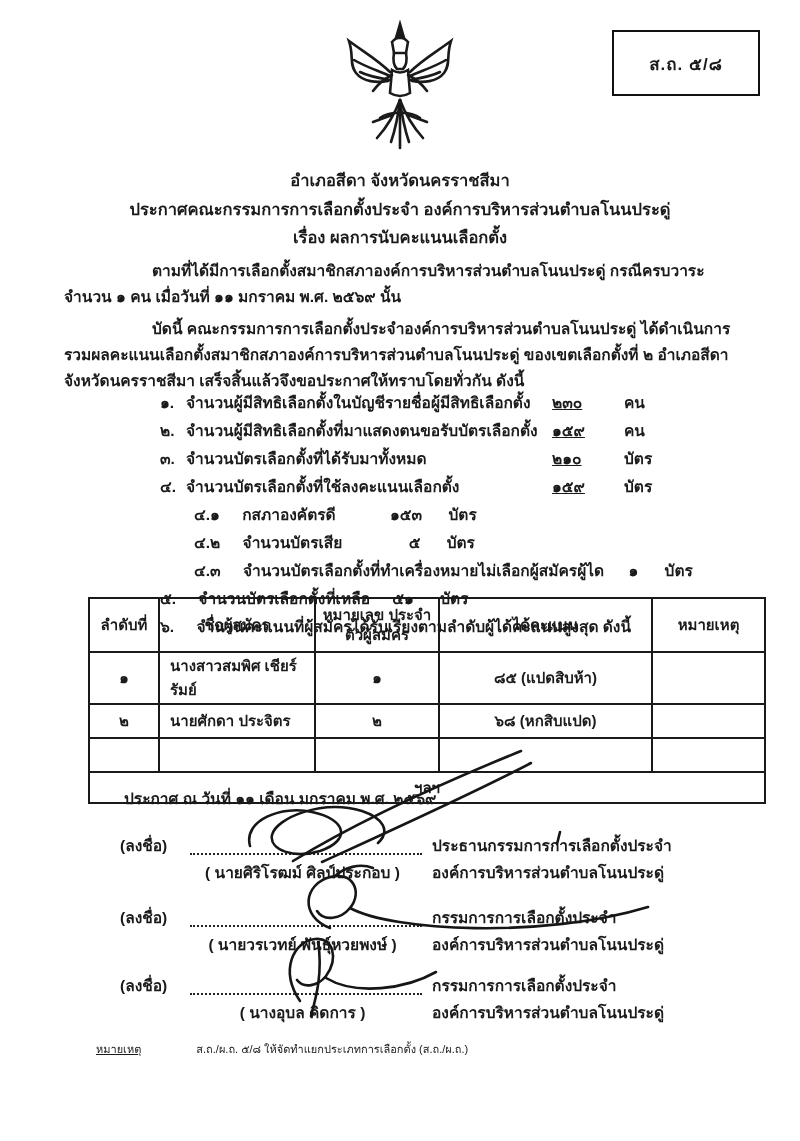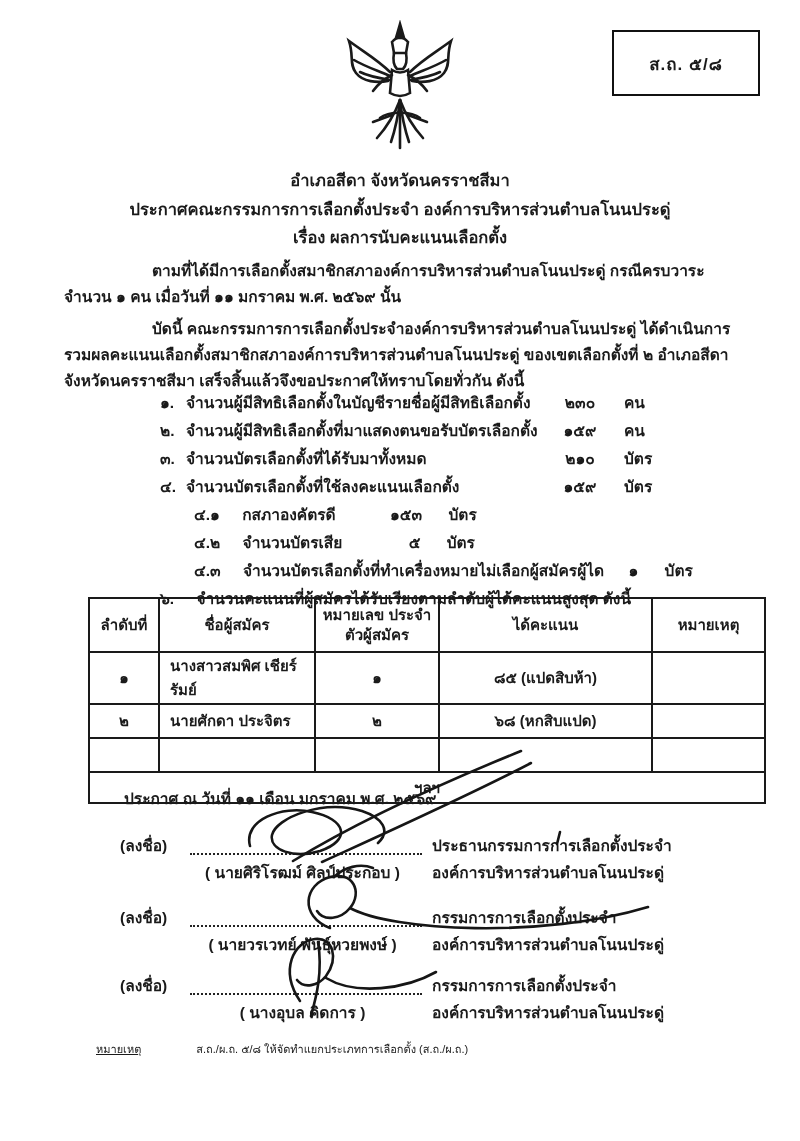"๒๓๐" .li-val { text-align: center -> left; text-decoration: none -> underline }
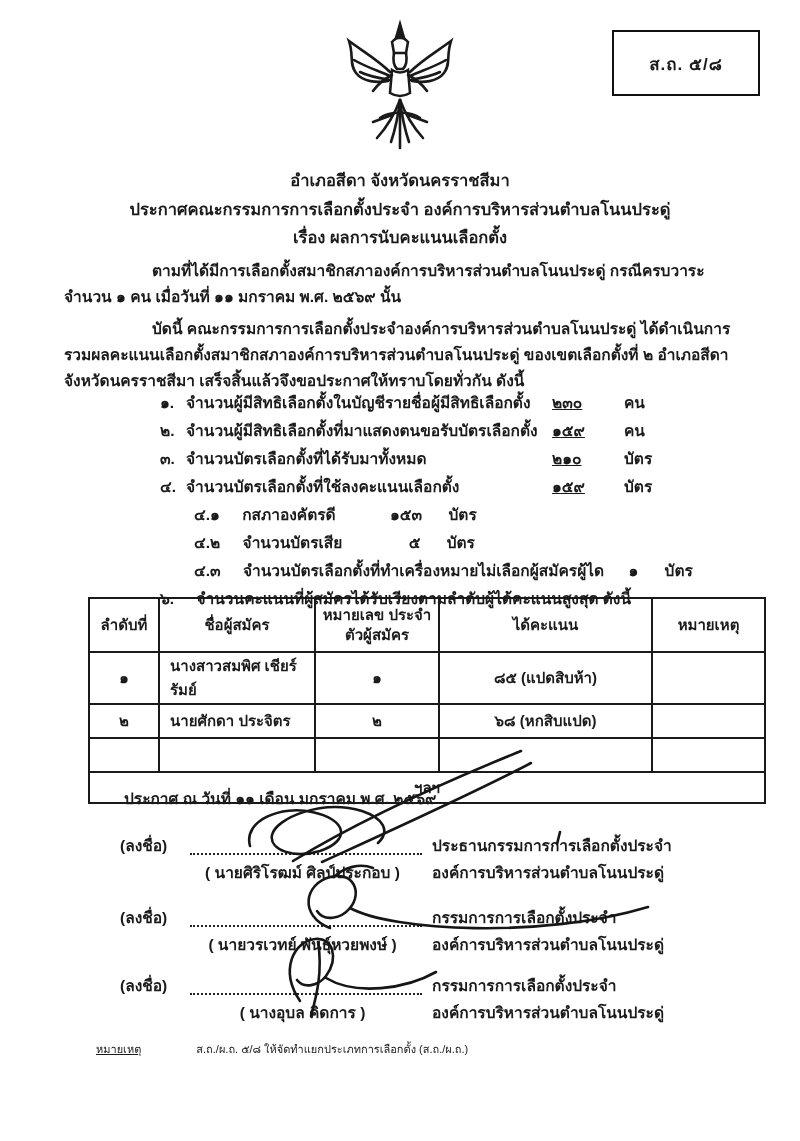"๕. จำนวนบัตรเลือกตั้งที่เหลือ ๕๑ บัตร" div.li { html: none -> <div> <span>๕.</span> <span>จำนวนบัตรเลือกตั้งที่เหลือ</span> <span>๕๑</span> <span>บัตร</span> </div> }
